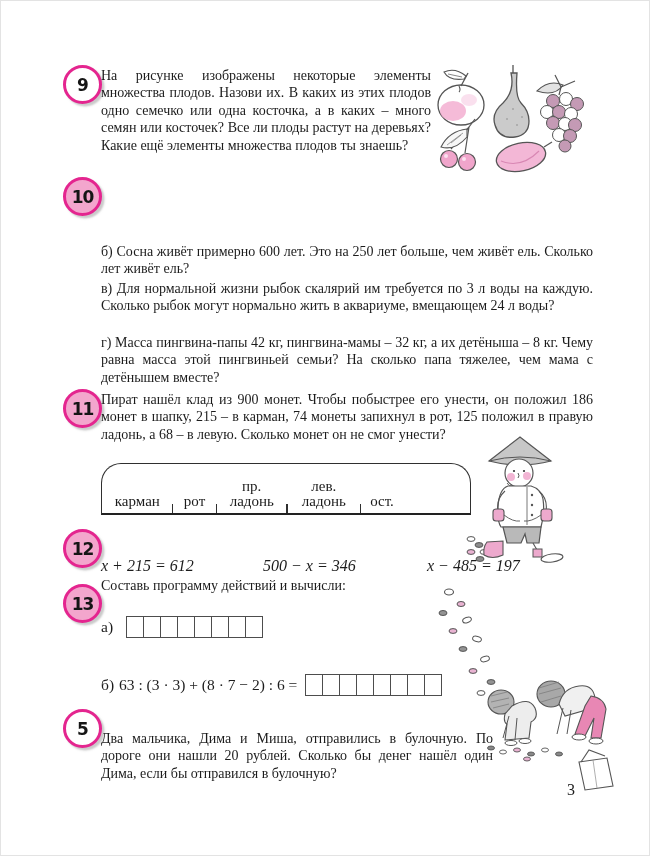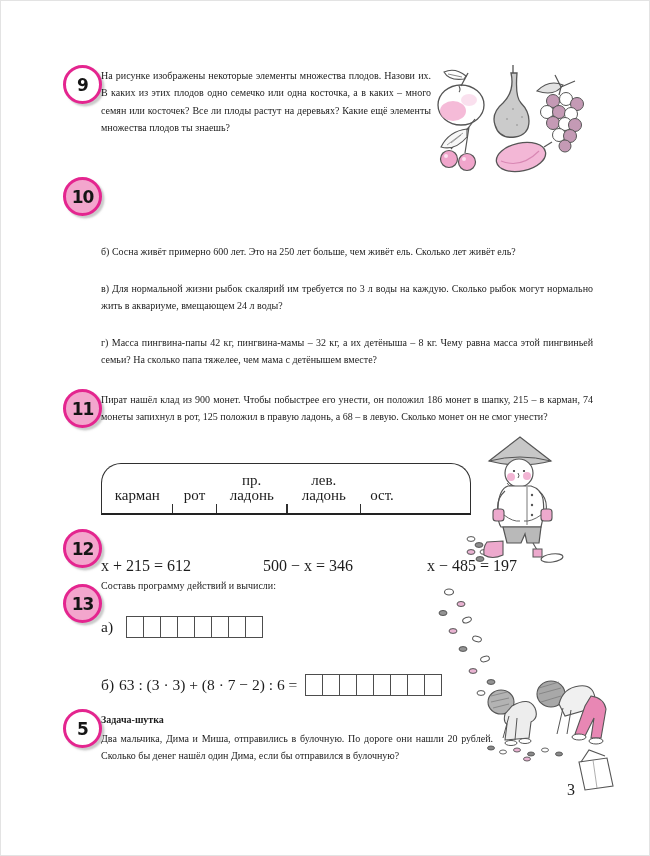"На рисунке изображены некоторые элементы" .ptext { font-size: 10px -> 14px }
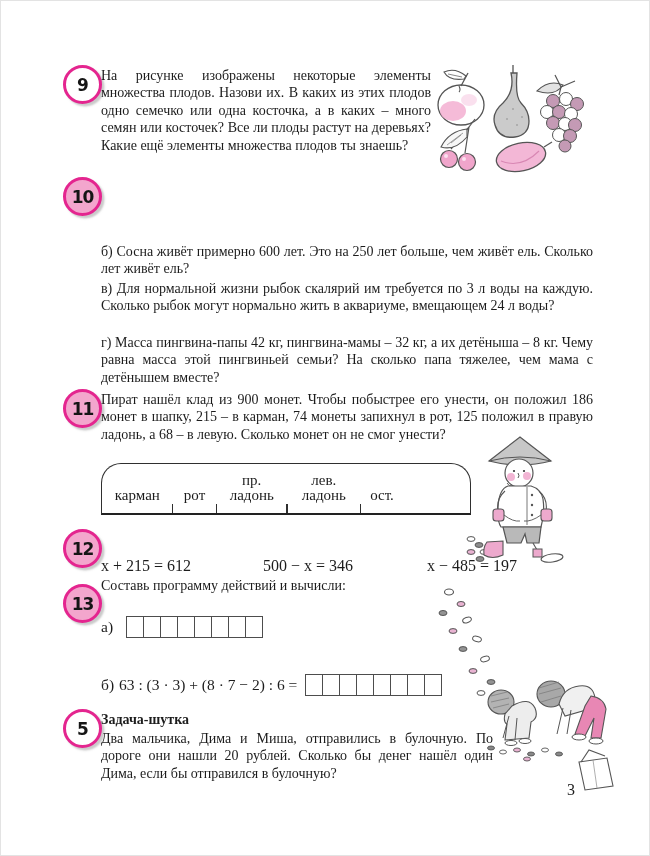"пр." .seg { padding-bottom: 10px -> 4px }
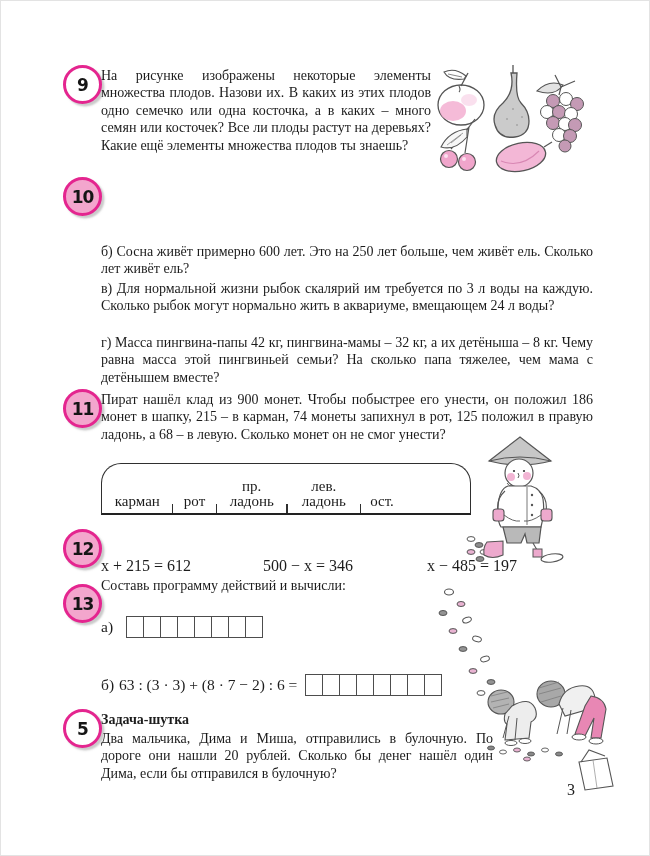"x + 215 = 612" .eq { font-style: none -> italic }
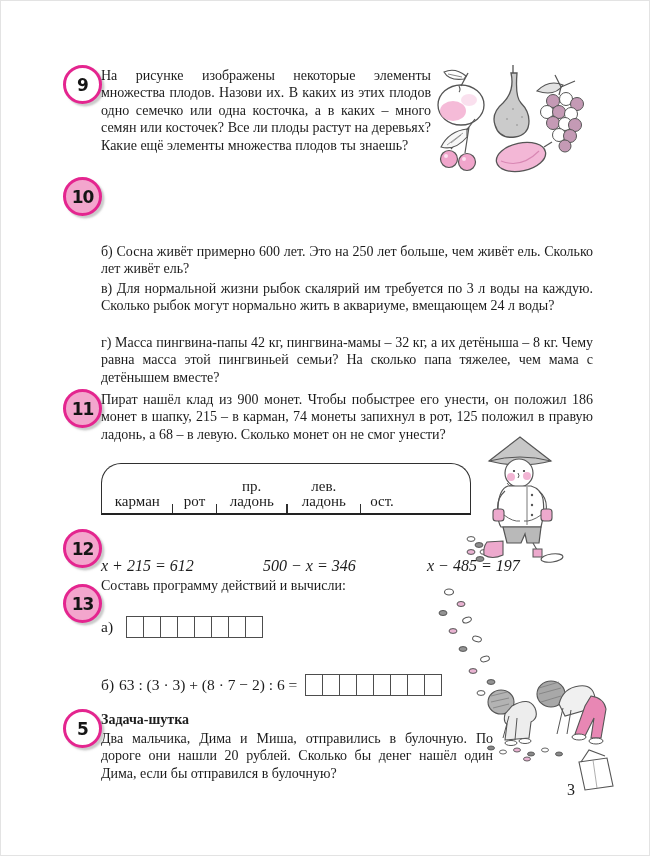"Задача-шутка" div.ptext { html: <div>Задача-шутка</div> -> none }
